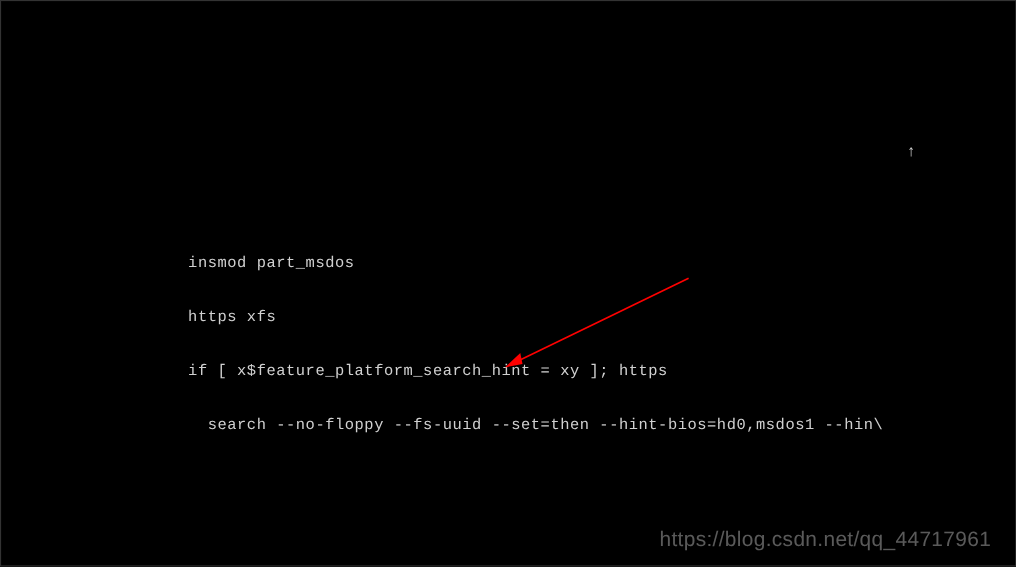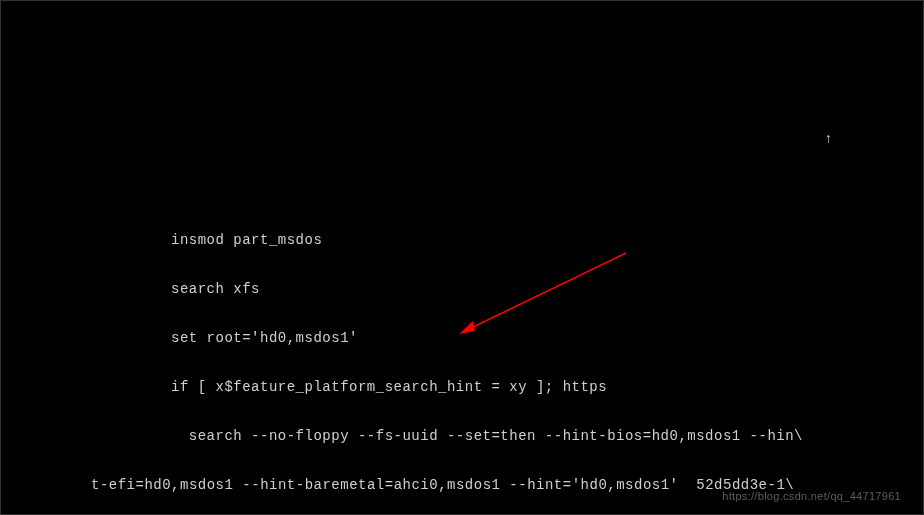"search xfs" div.line { text: search -> https }
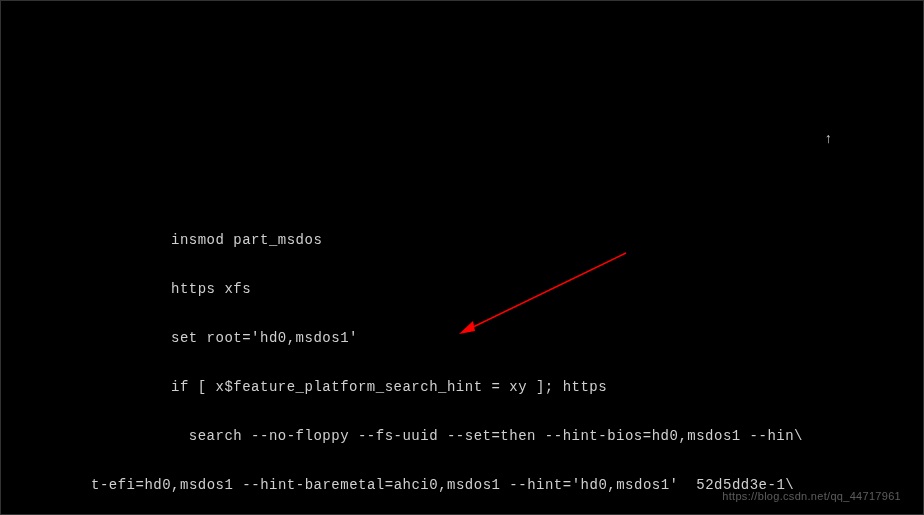"set root='hd0,msdos1'" div.line { html: <div>set root='hd0,msdos1'</div> -> none }
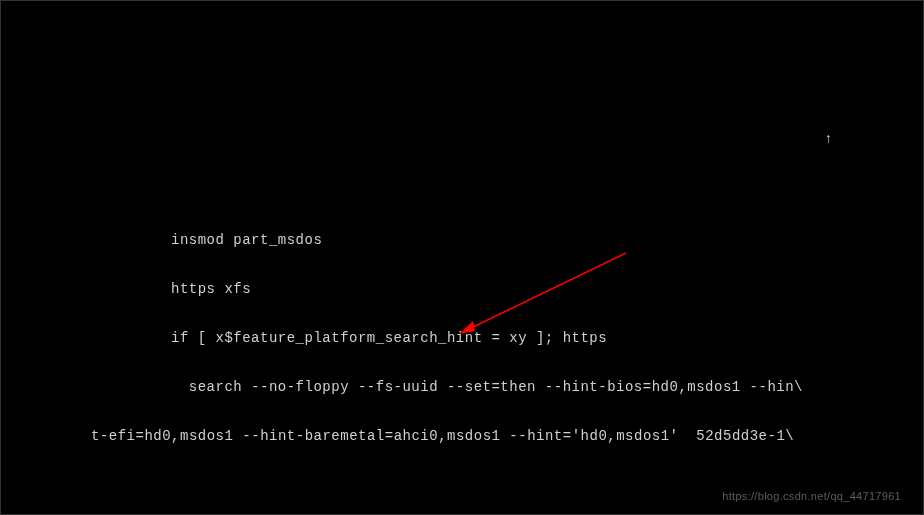"t-efi=hd0,msdos1" div.line { html: <div>t-efi=hd0,msdos1 --hint-baremetal=ahci0,msdos1 --hint='hd0,msdos1' 52d5dd3e-1\</div> -> none }
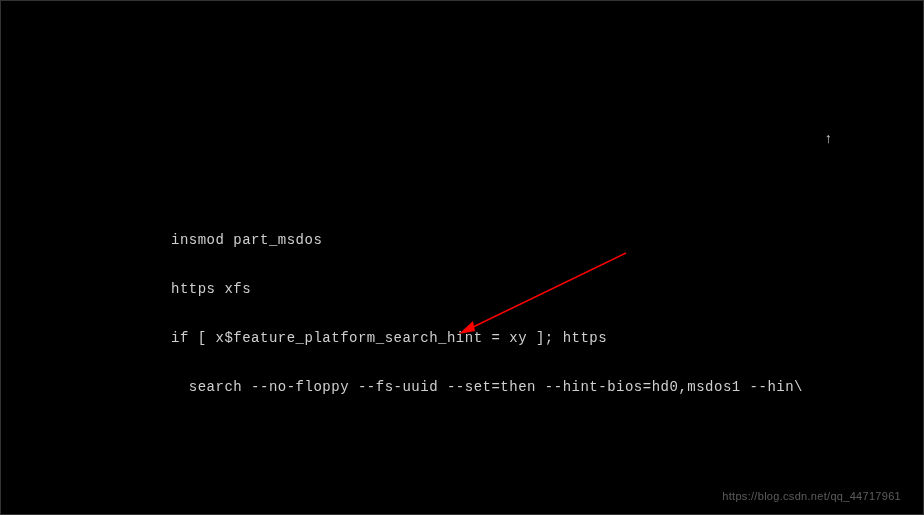"https://blog.csdn.net/qq_44717961" .watermark { font-size: 11px -> 19px }
